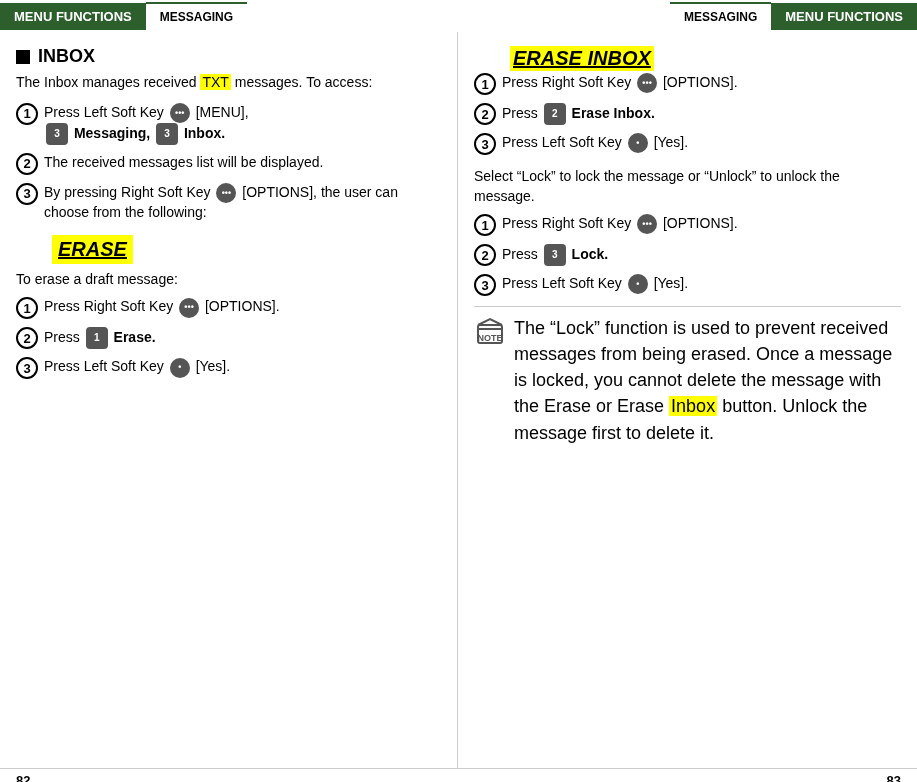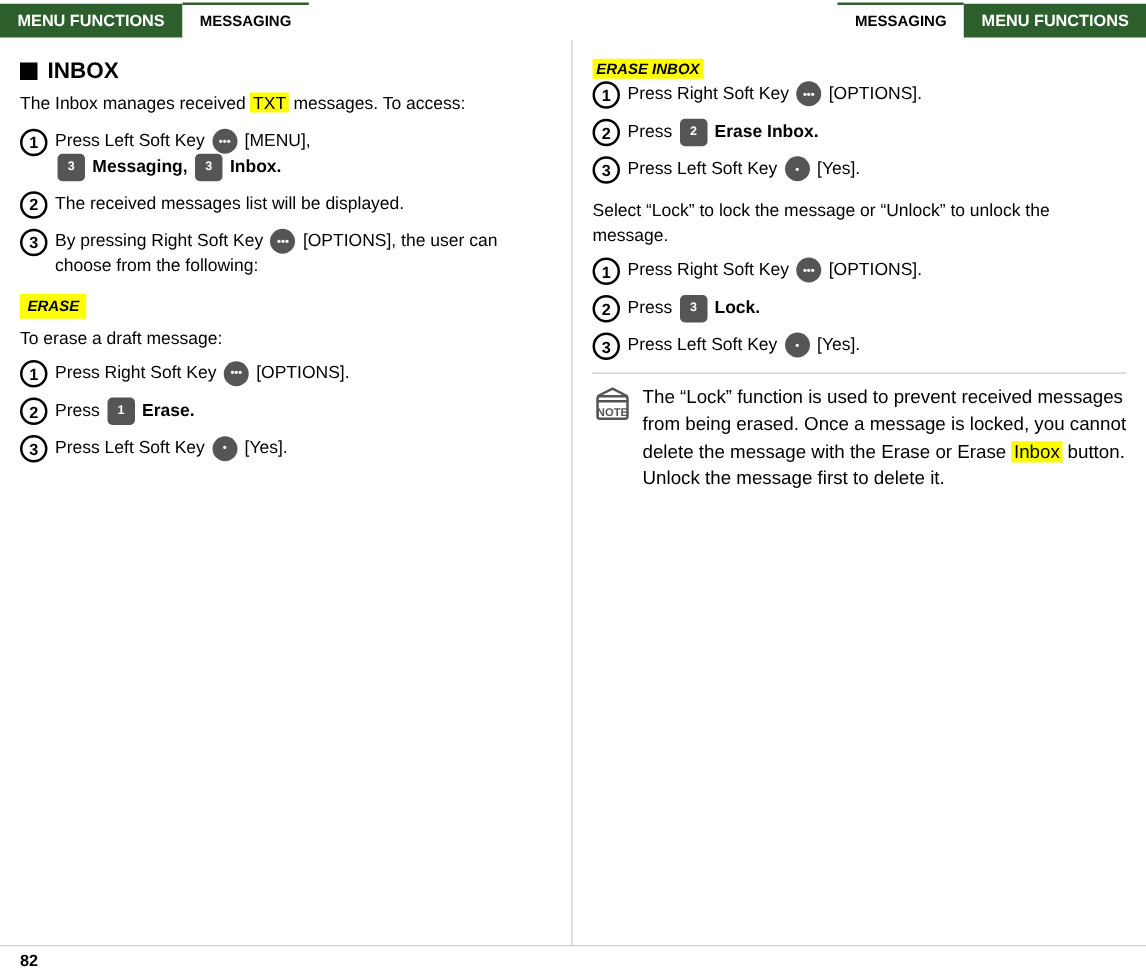"ERASE INBOX" .section-label { font-size: 12px -> 20px; margin-left: none -> 36px; text-decoration: none -> underline }
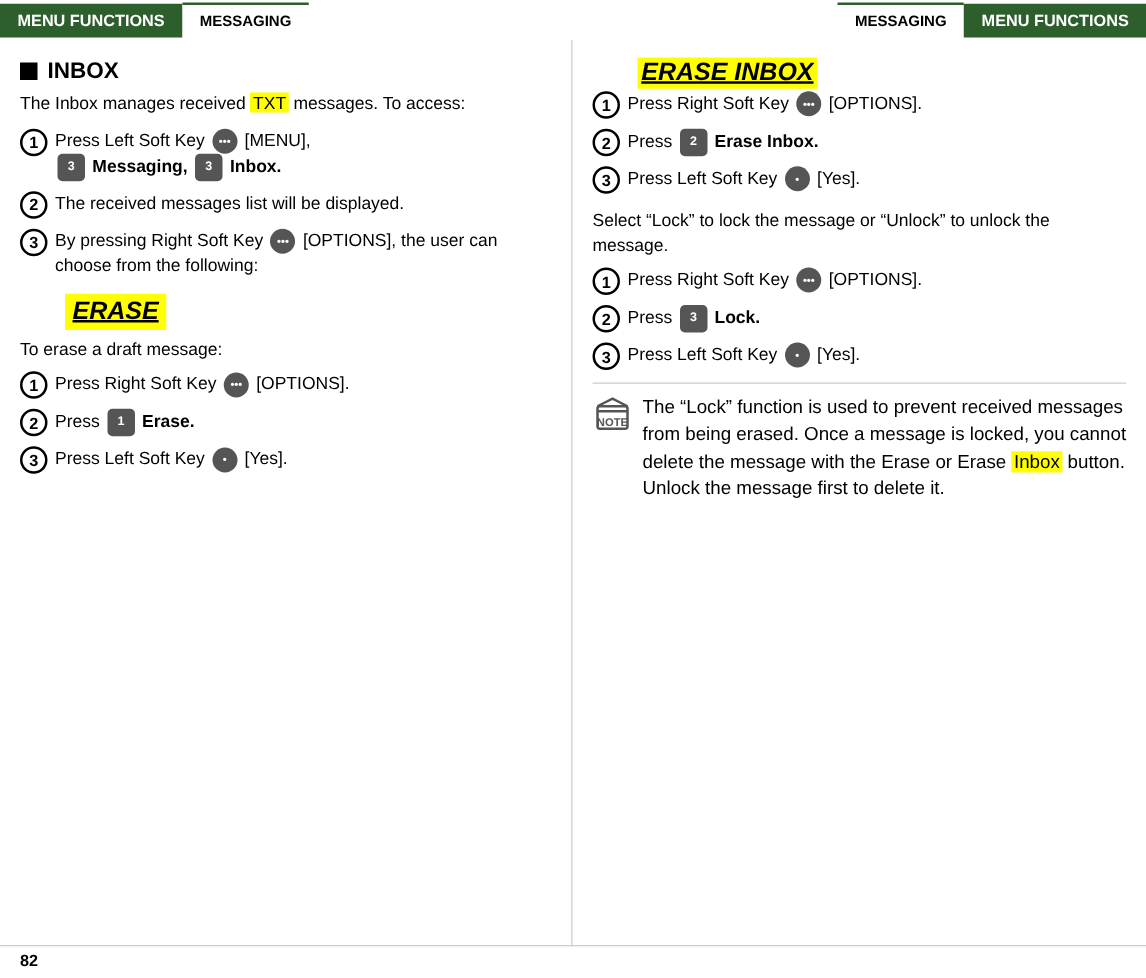"The “Lock” function is used" .note-text { font-size: 15px -> 18px }
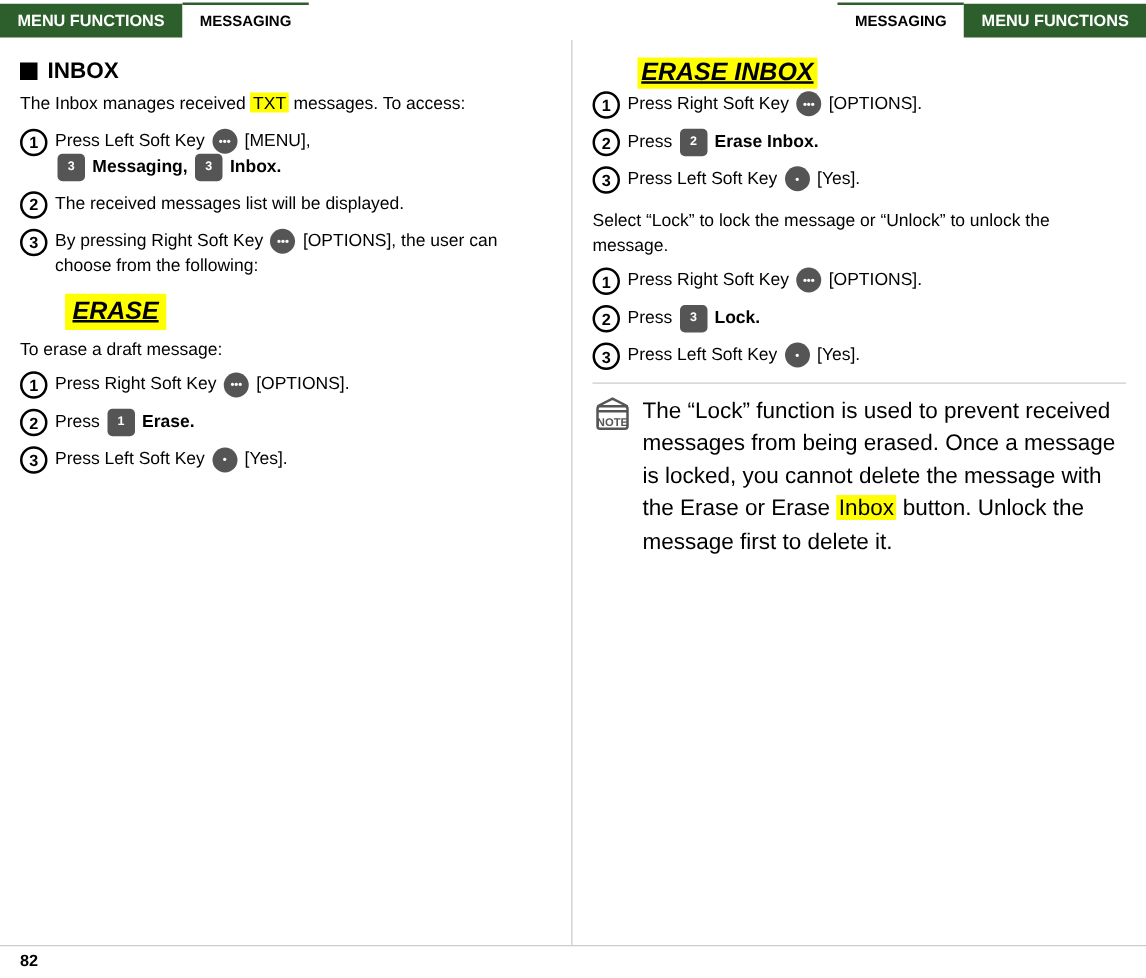"82" .footer { height: 26px -> 14px }
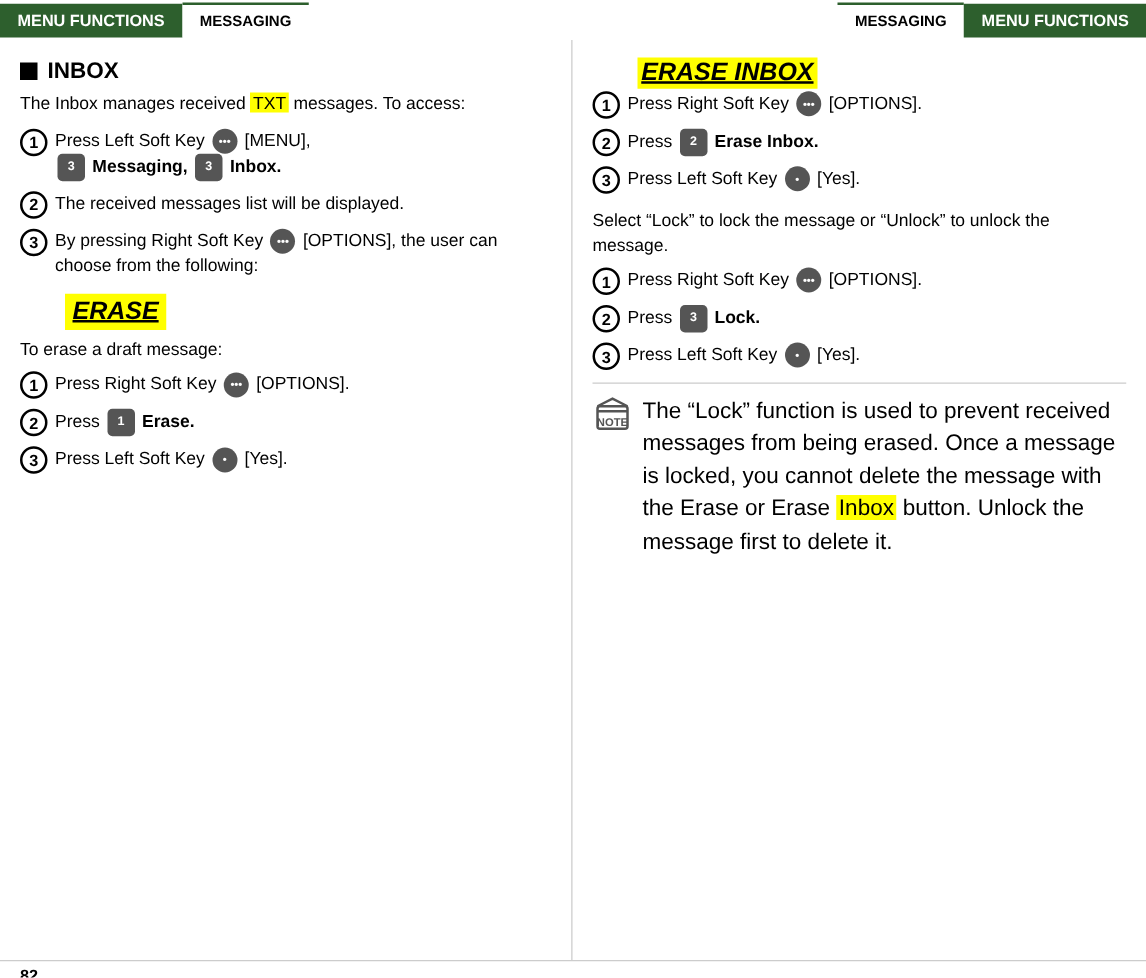"83" div.footer-right { html: none -> <div>83</div> }
